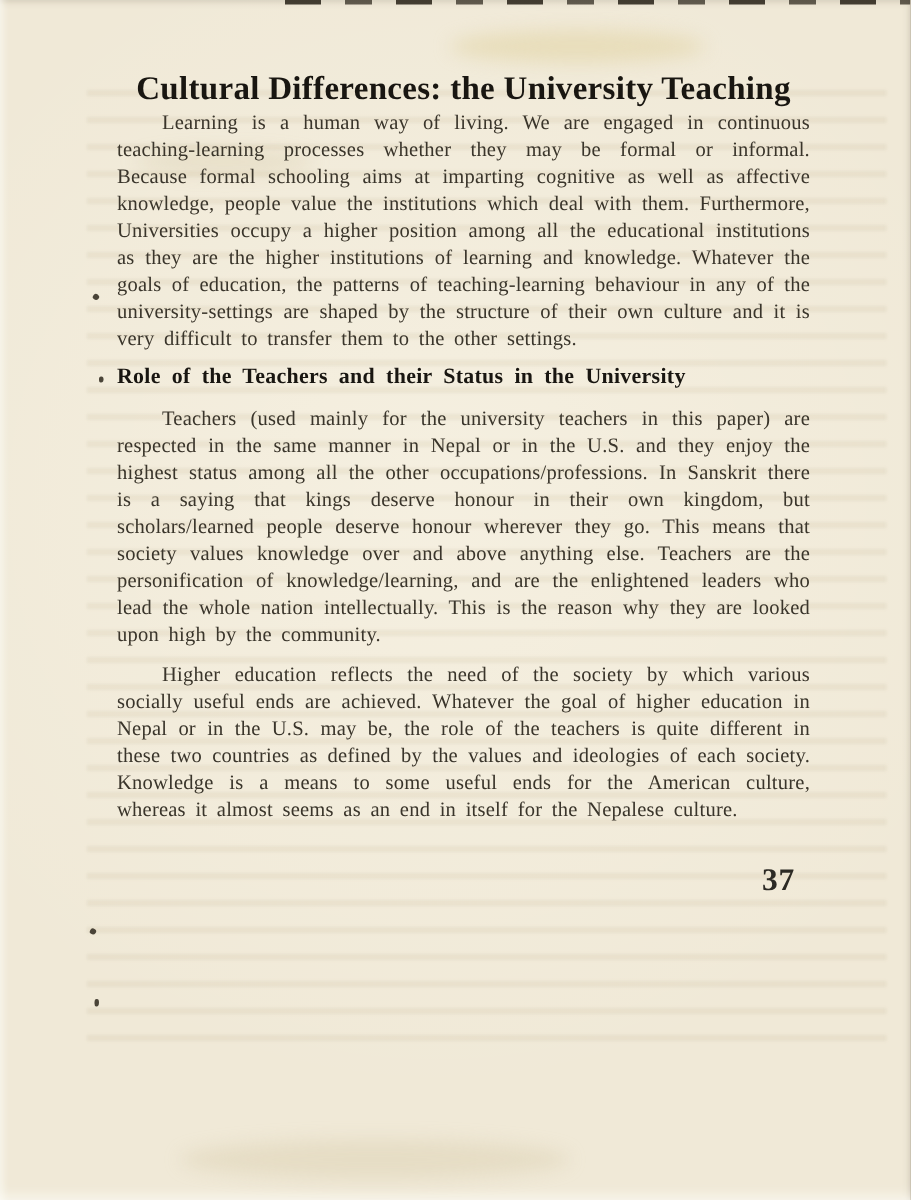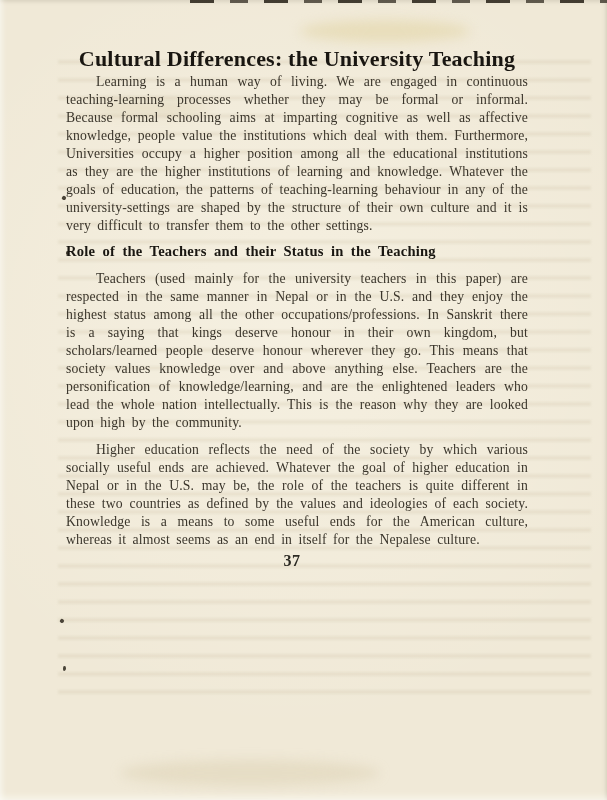"Cultural Differences: the University" .content { left: 66px -> 78px }
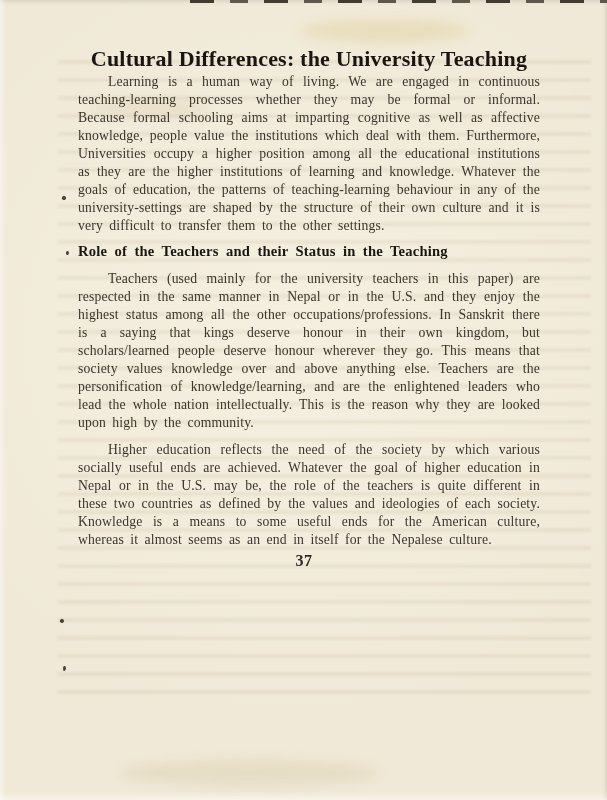"Role of the Teachers and" h2.heading { text: Teaching -> University }
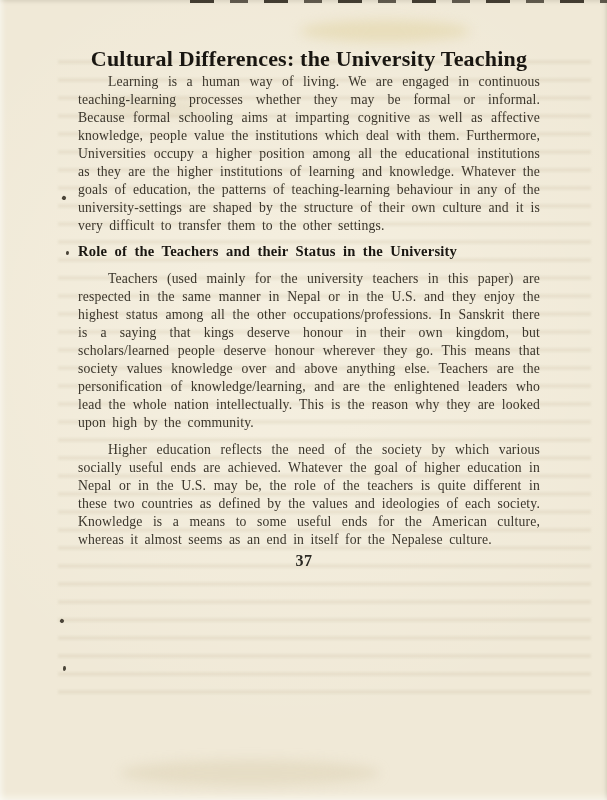"37" .pageno { font-size: 16px -> 21px; margin: 3px 10px 0 0 -> 25px 10px 0 0; text-align: center -> right }
